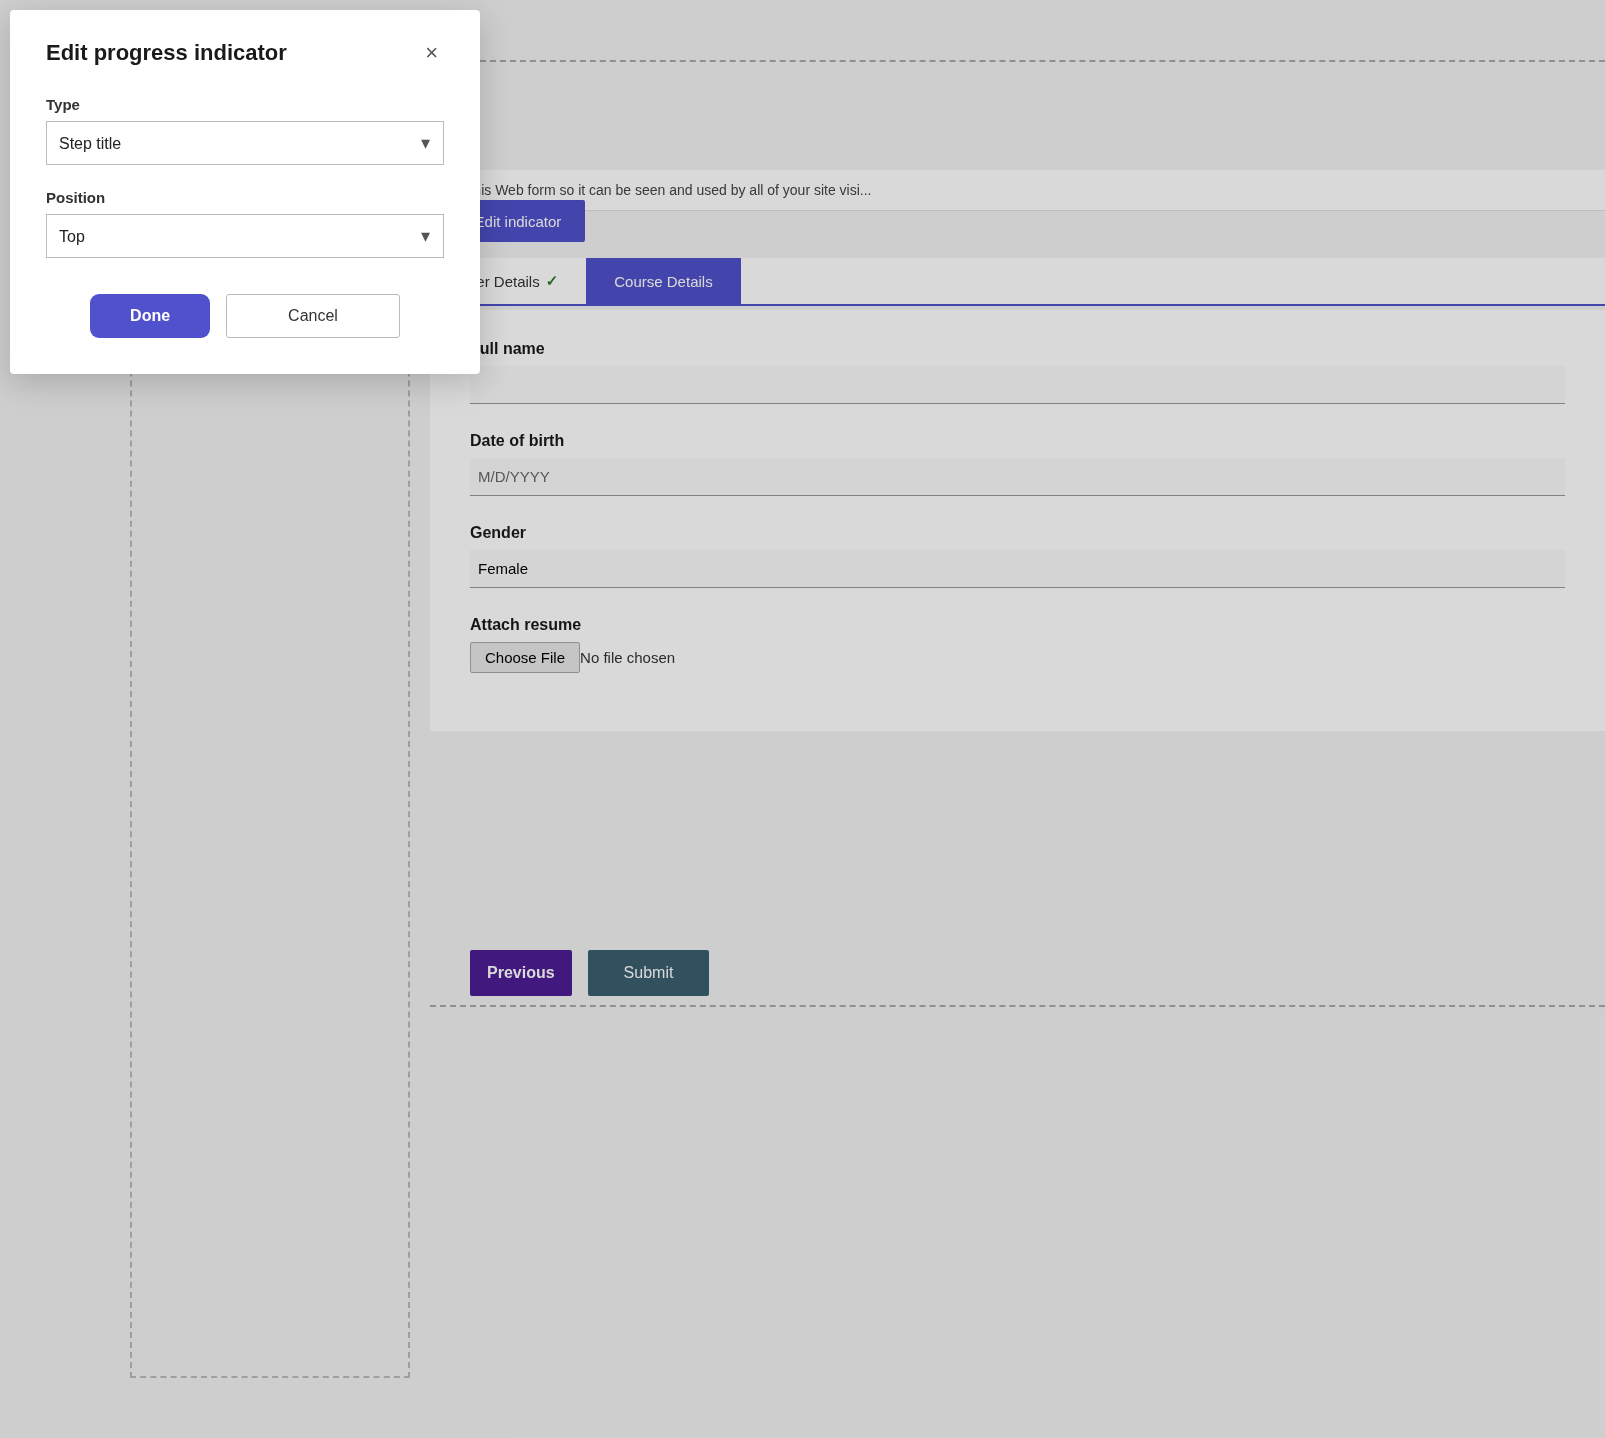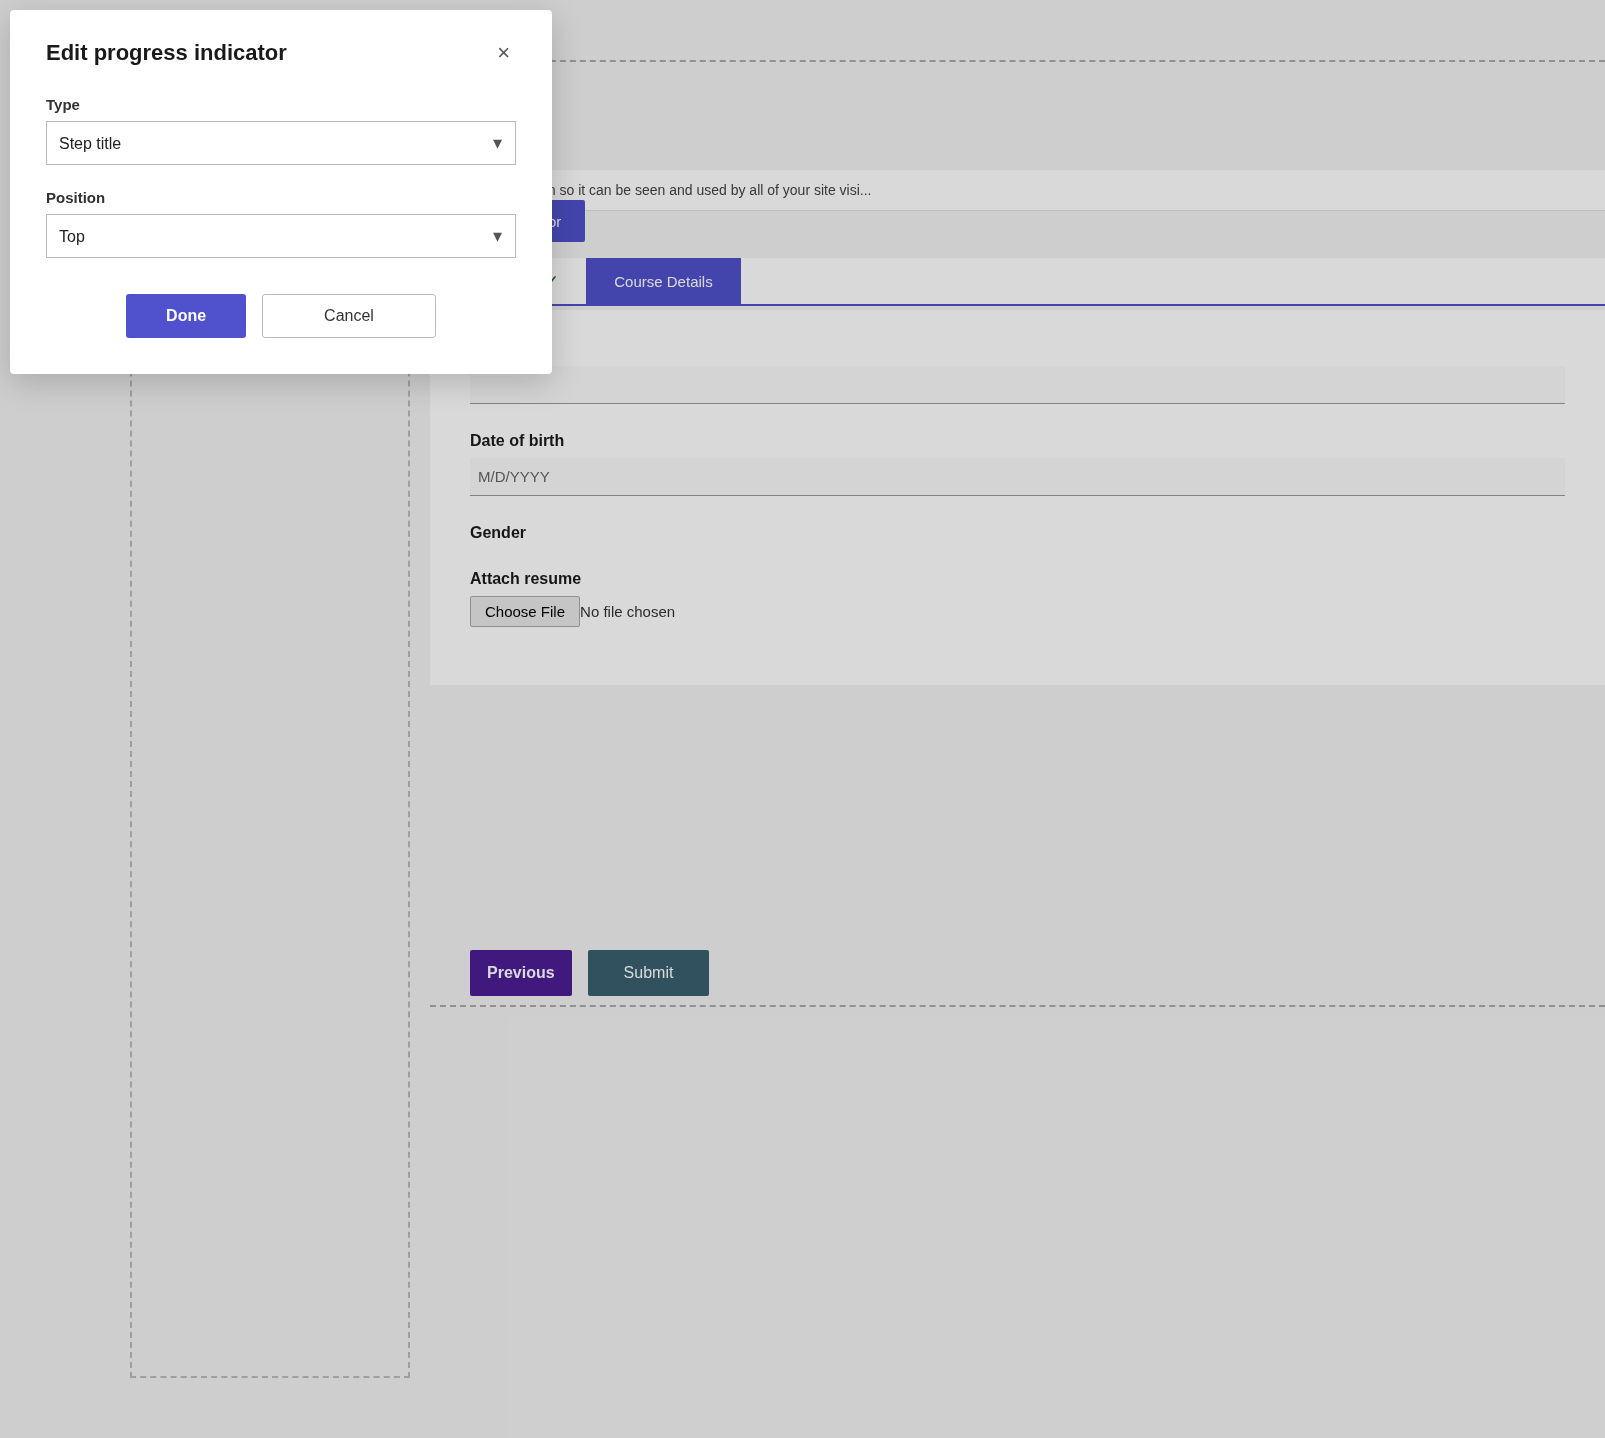"Edit progress indicator" .modal { width: 542px -> 470px }
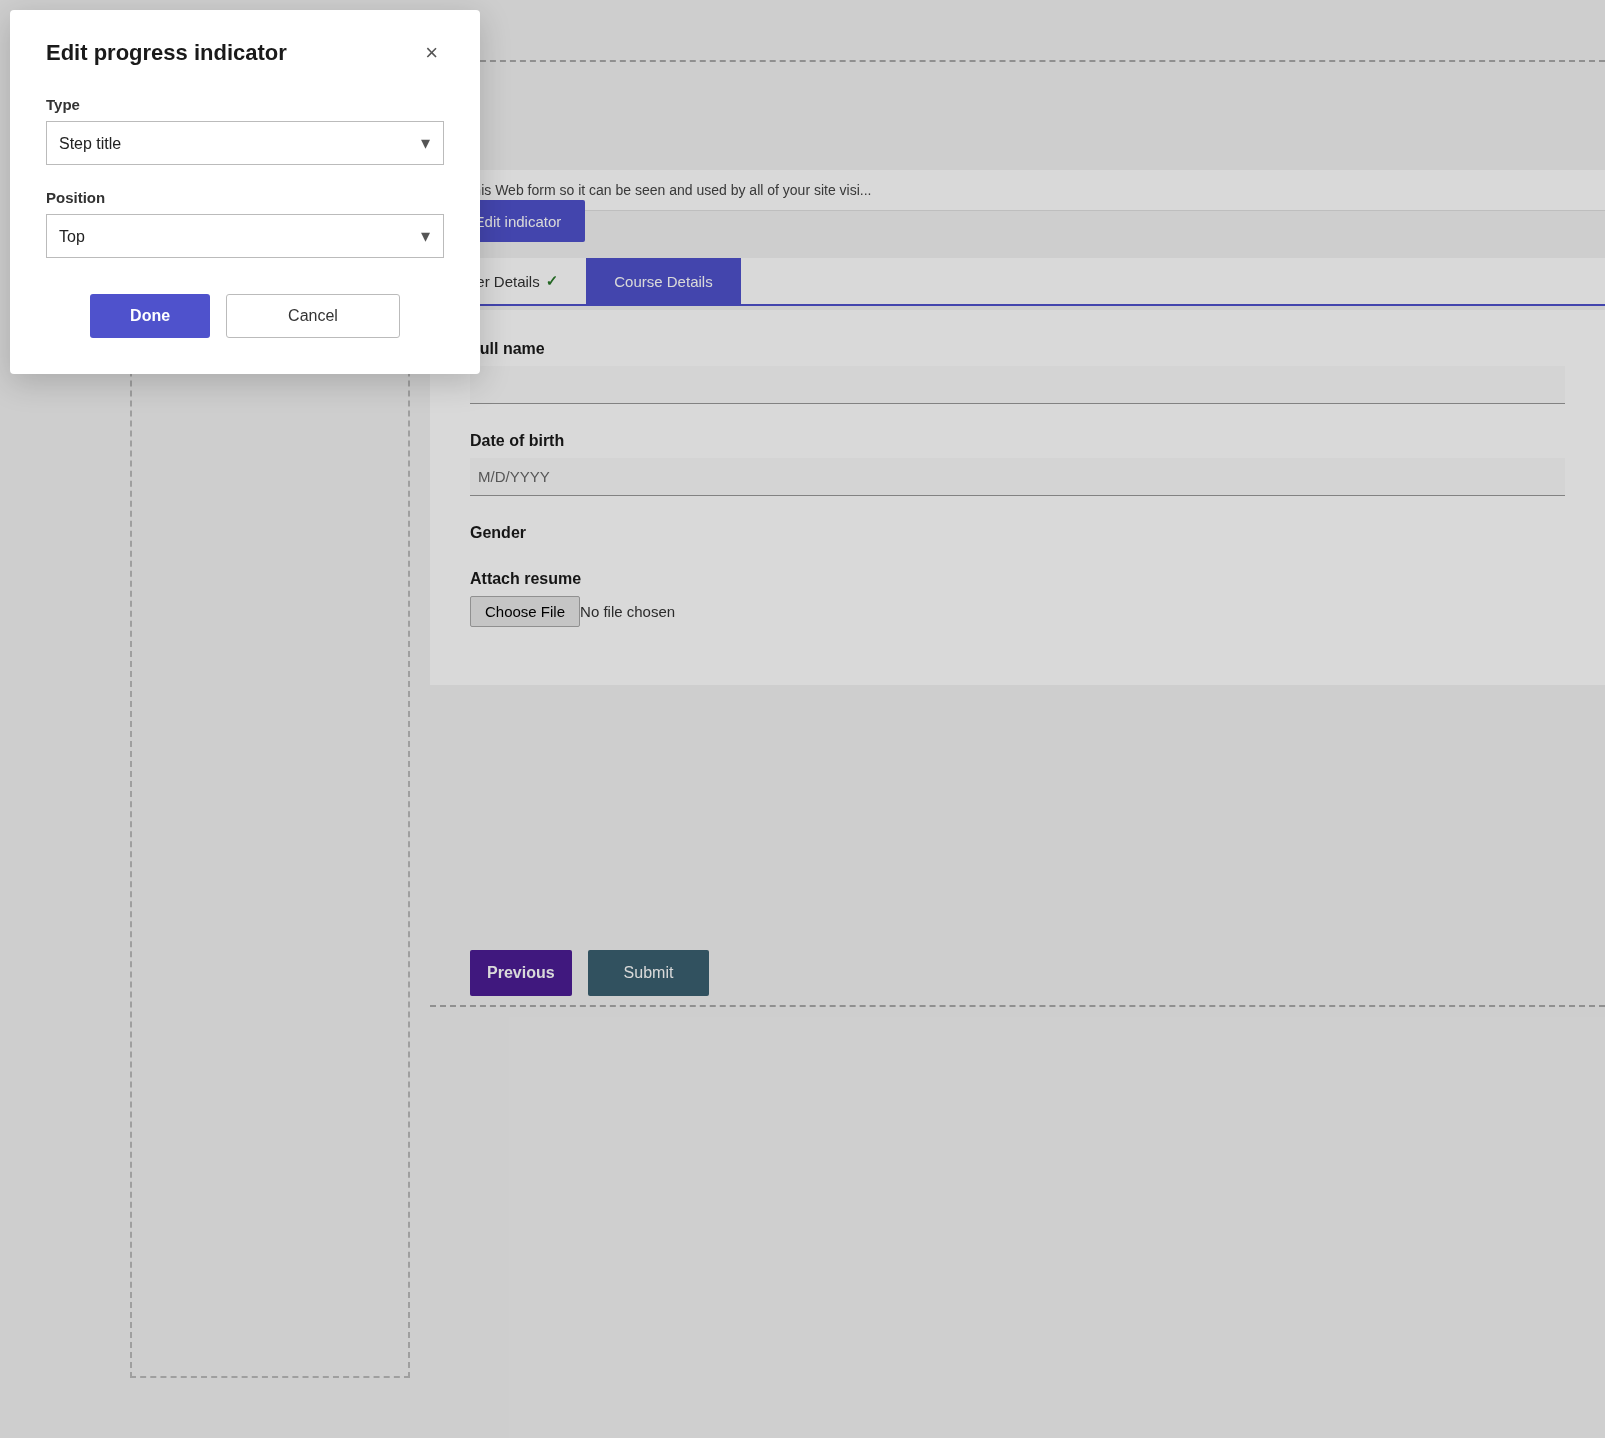"Done" .btn-done { border-radius: 3px -> 9px }
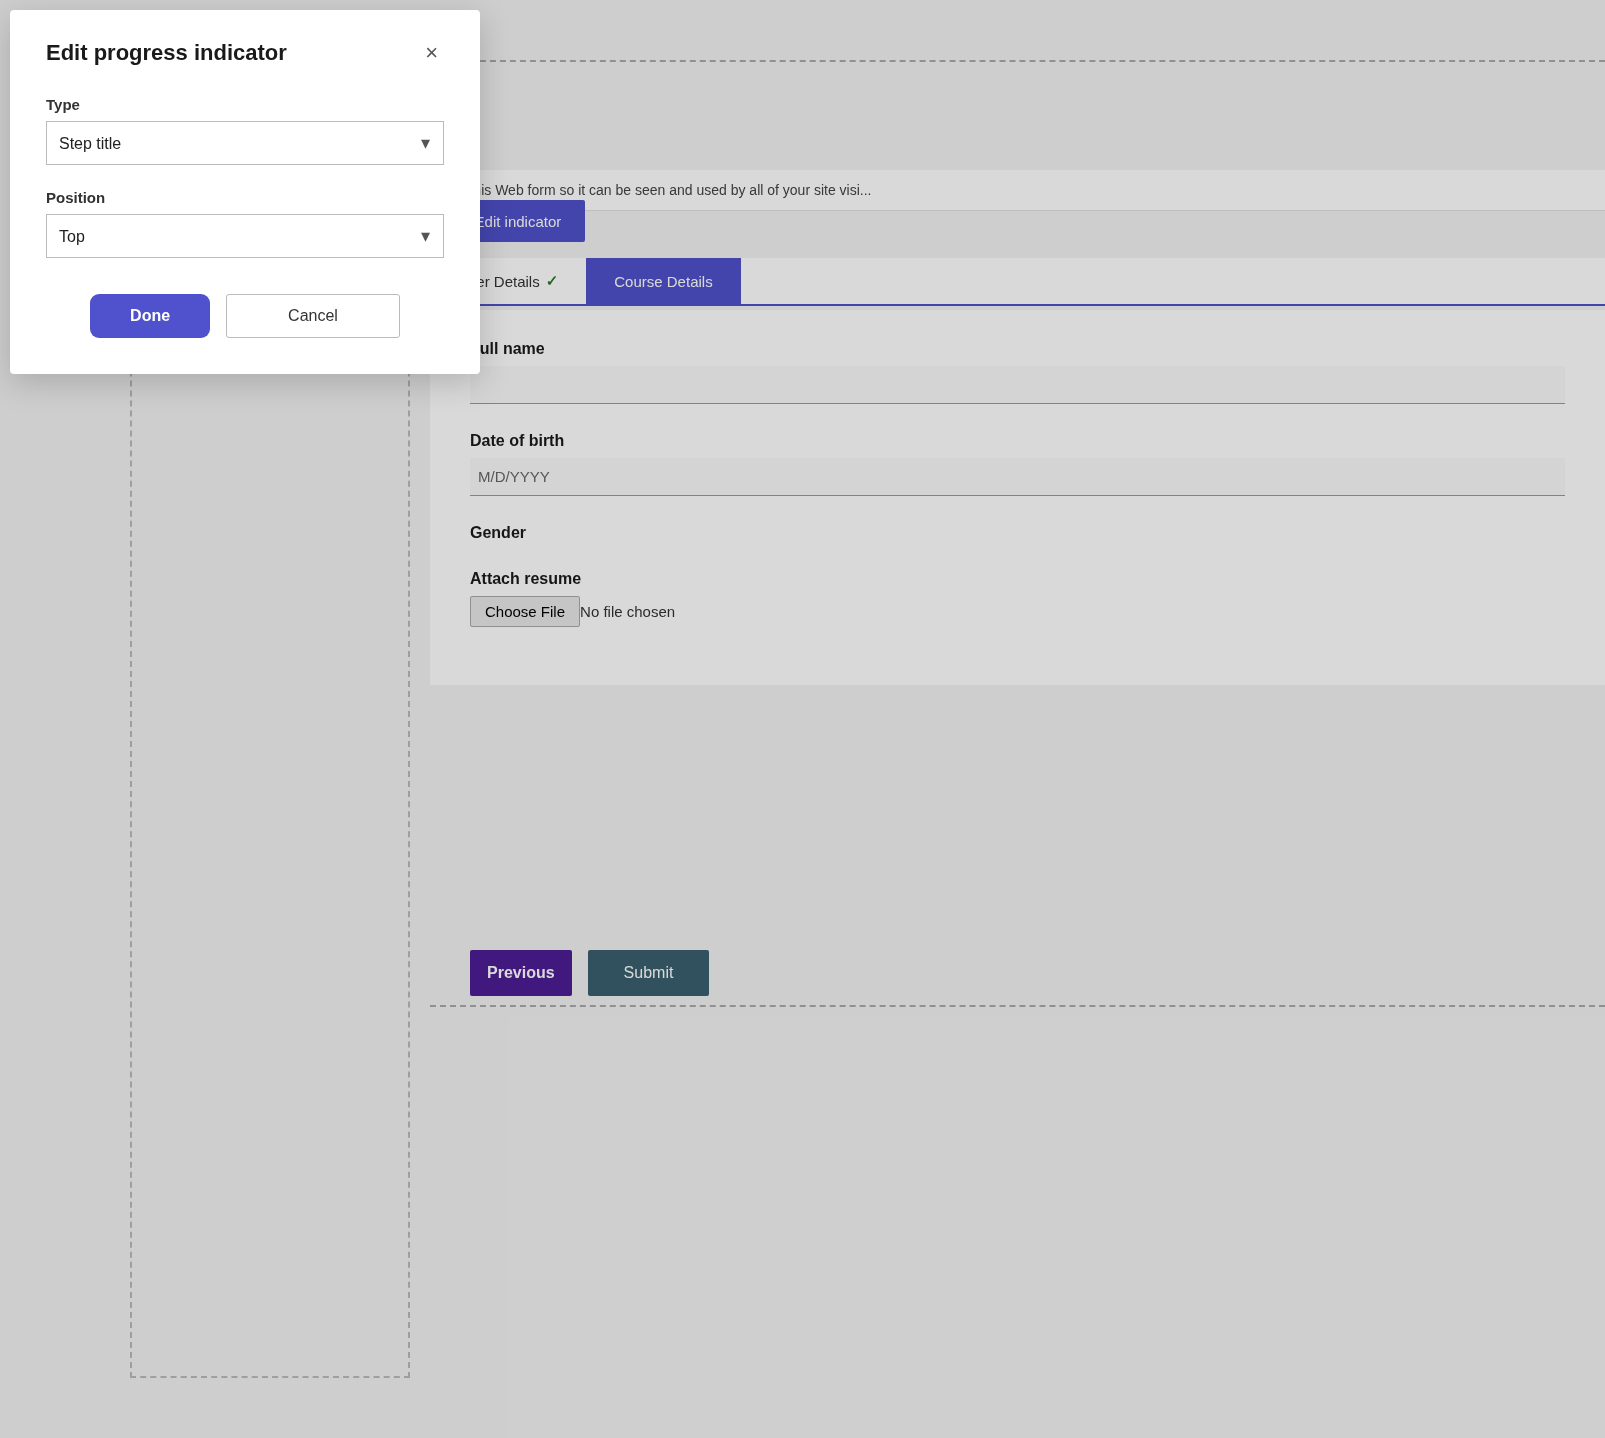"Female" input.form-input { html: none -> <input> }
